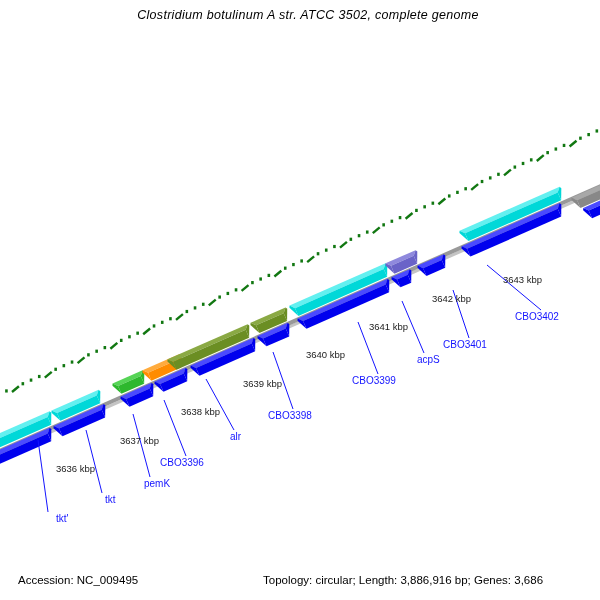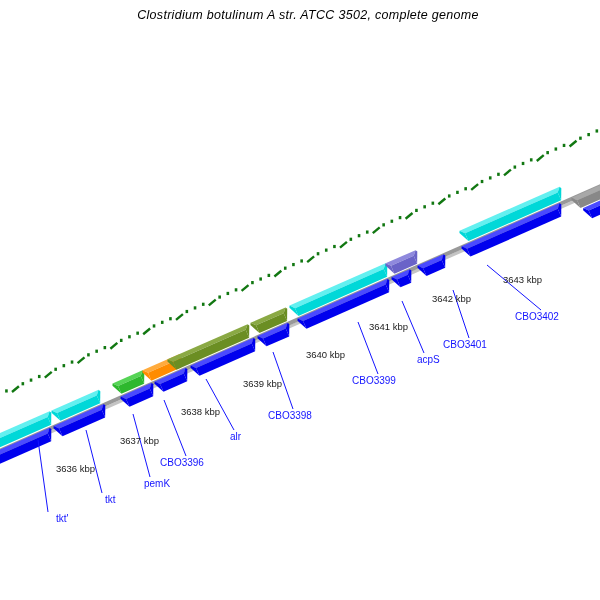"Accession: NC_009495" div { html: none -> <div> <div>Accession: NC_009495</div> <div>Topology: circular; Length: 3,886,916 bp; Genes: 3,686</div> </div> }
